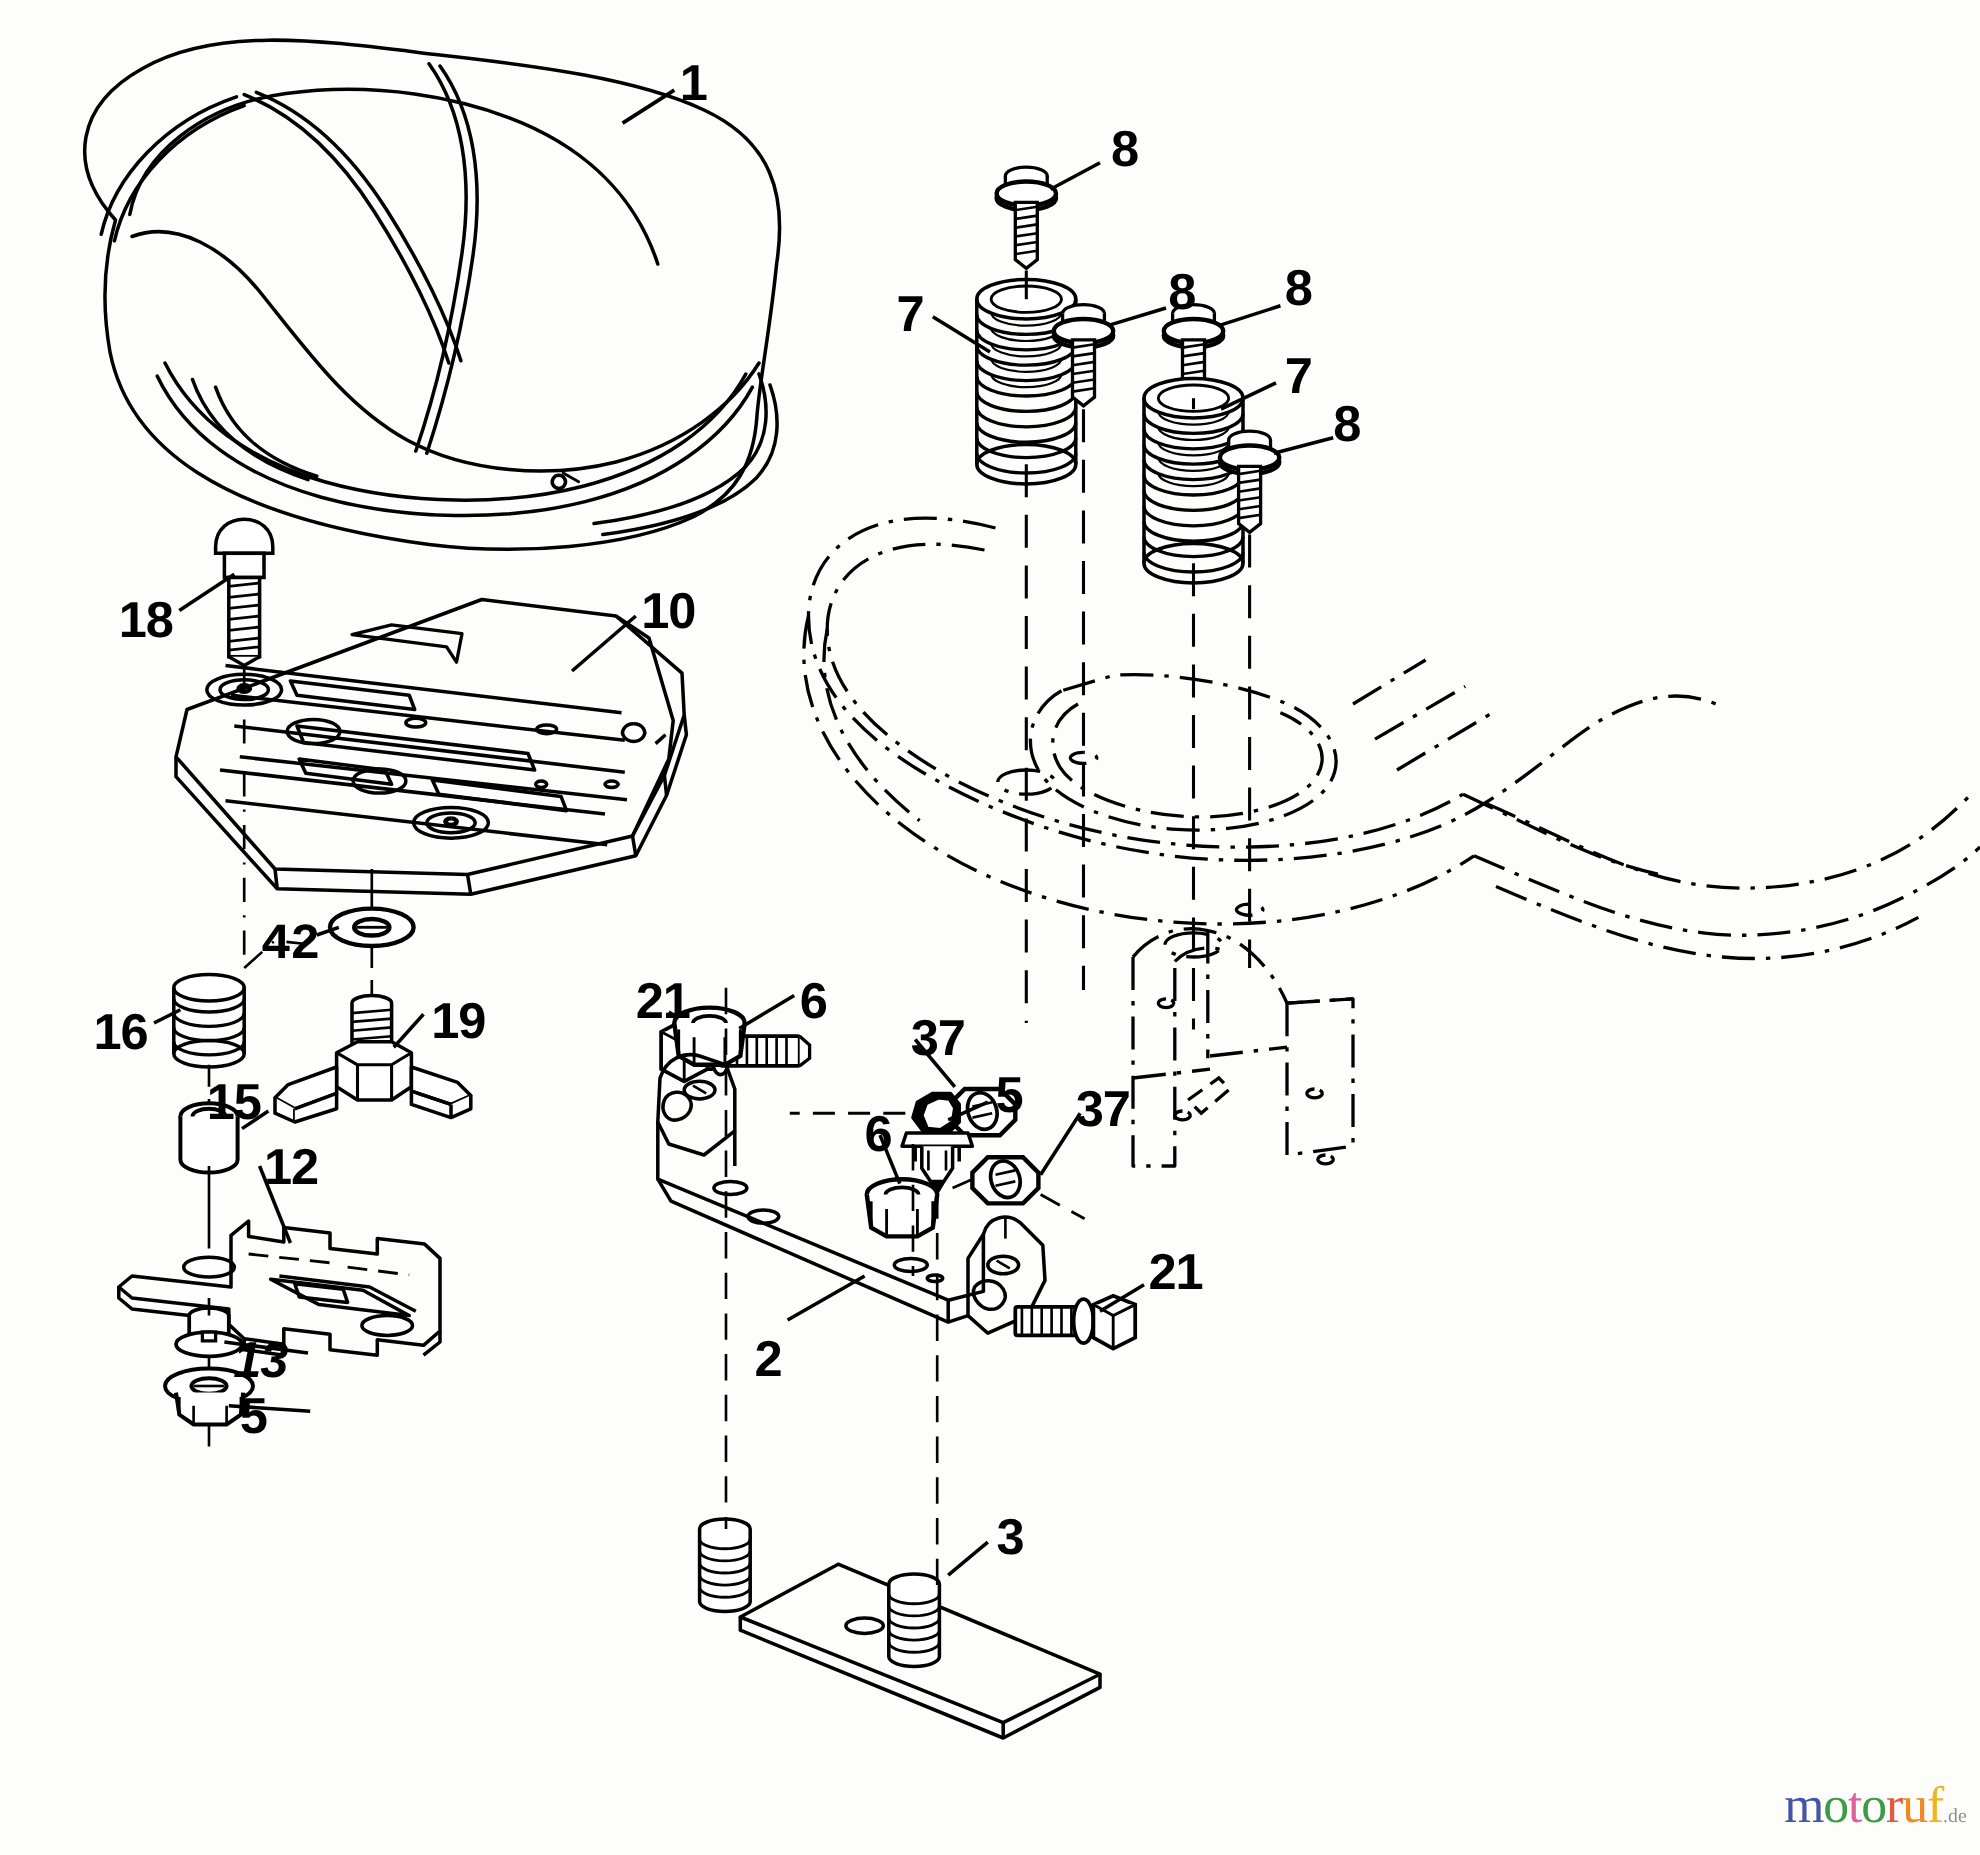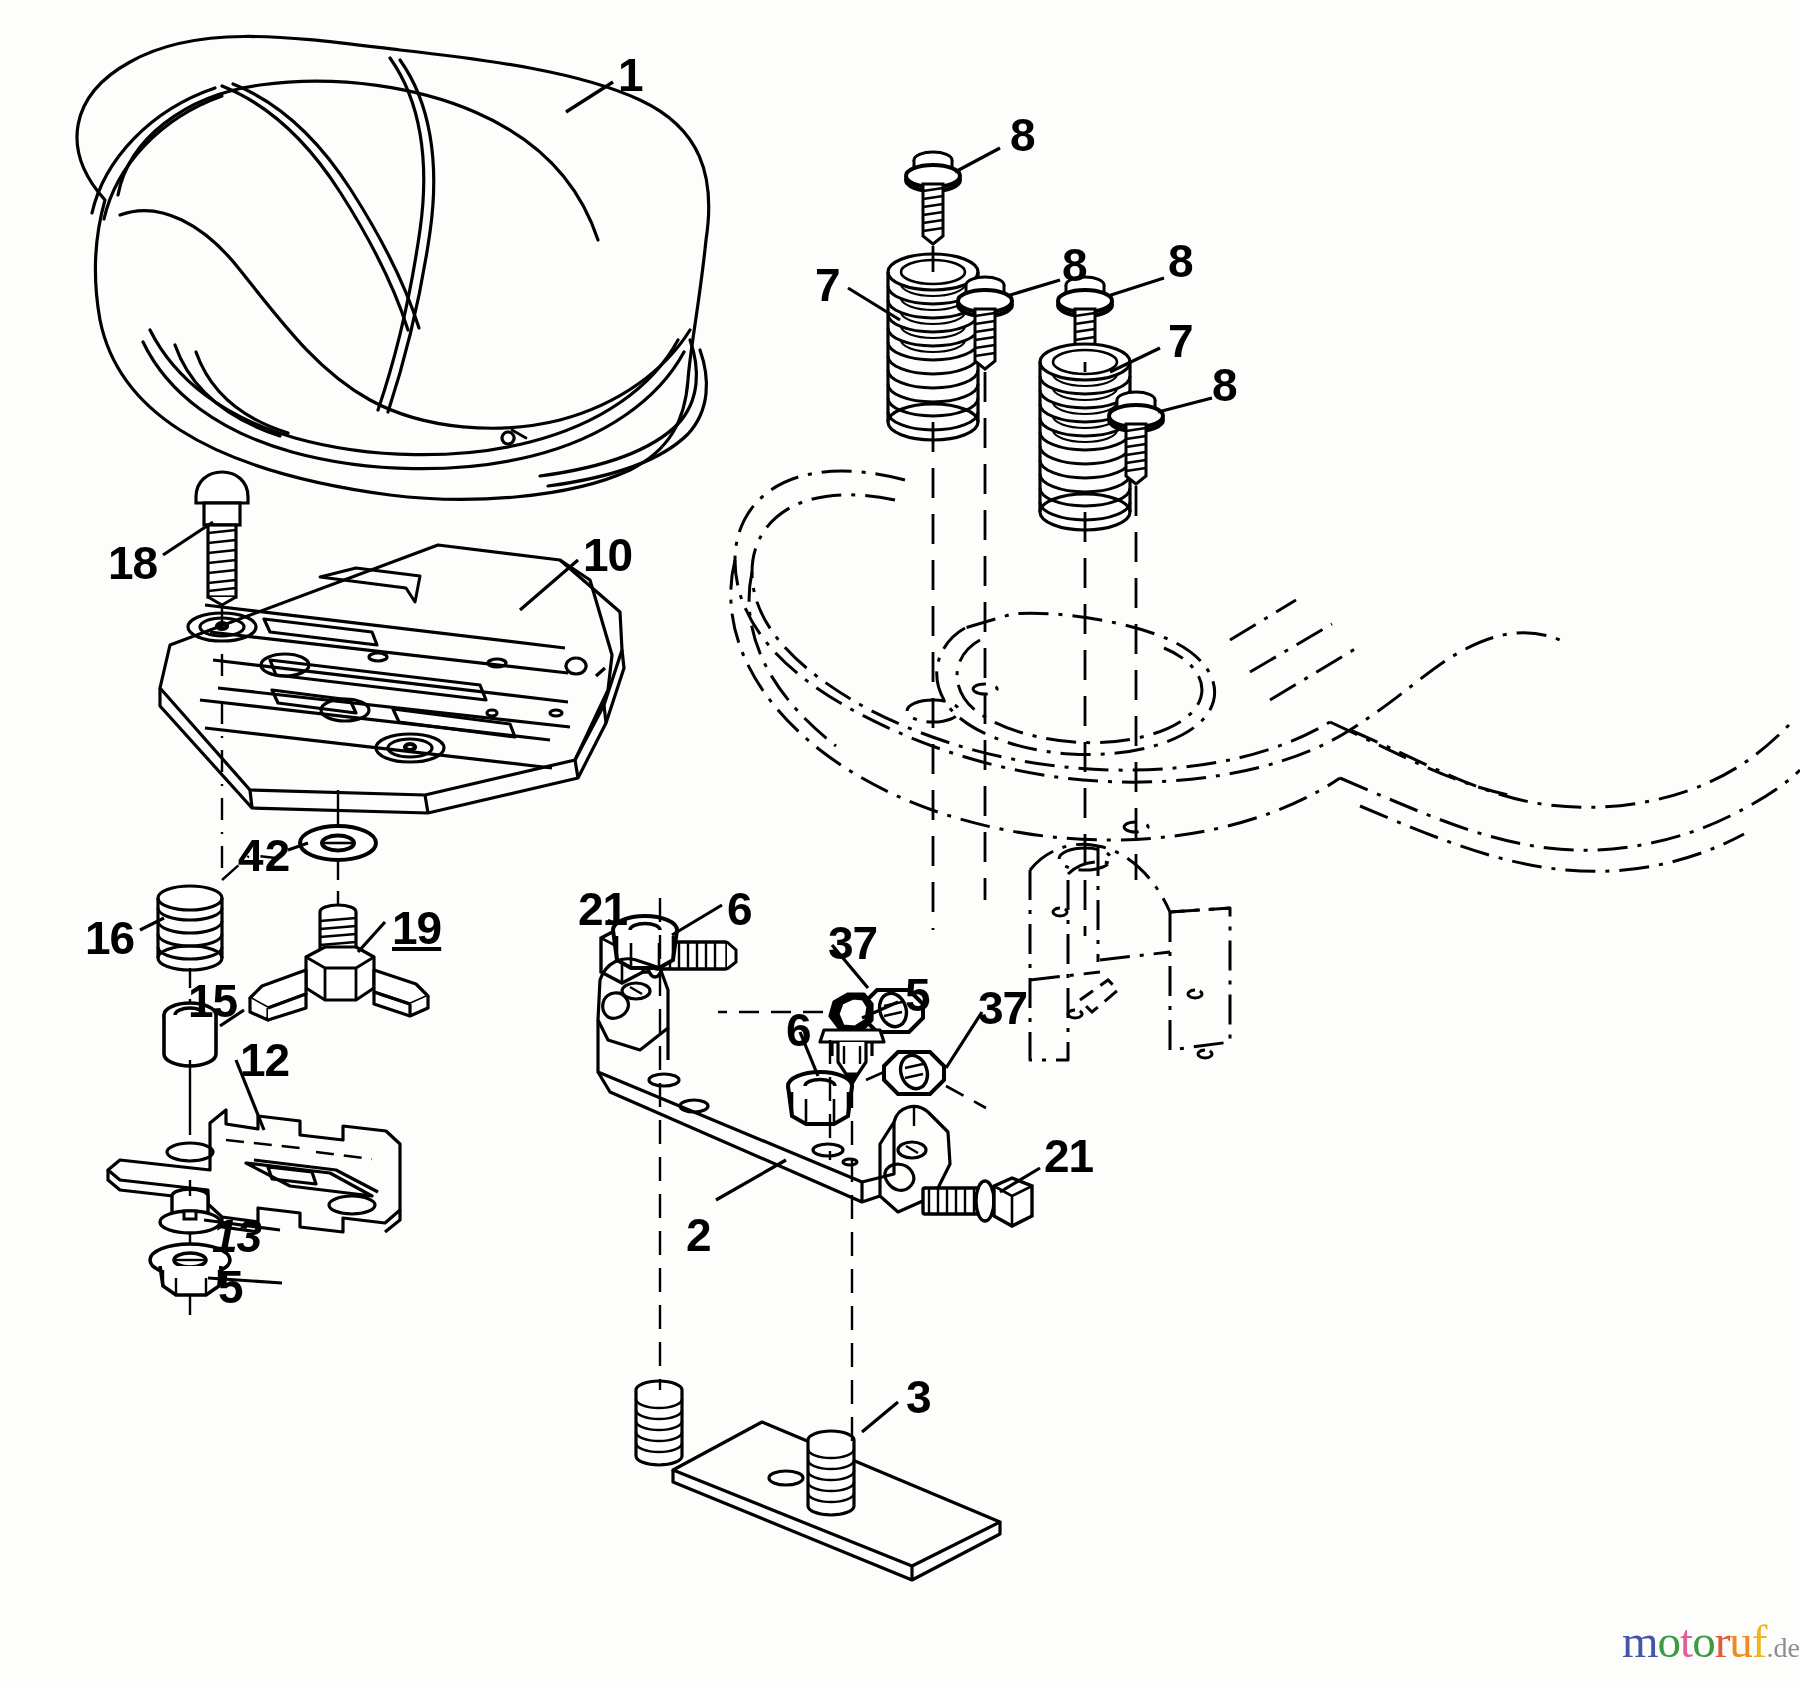"19" div.callout { text-decoration: underline -> none }
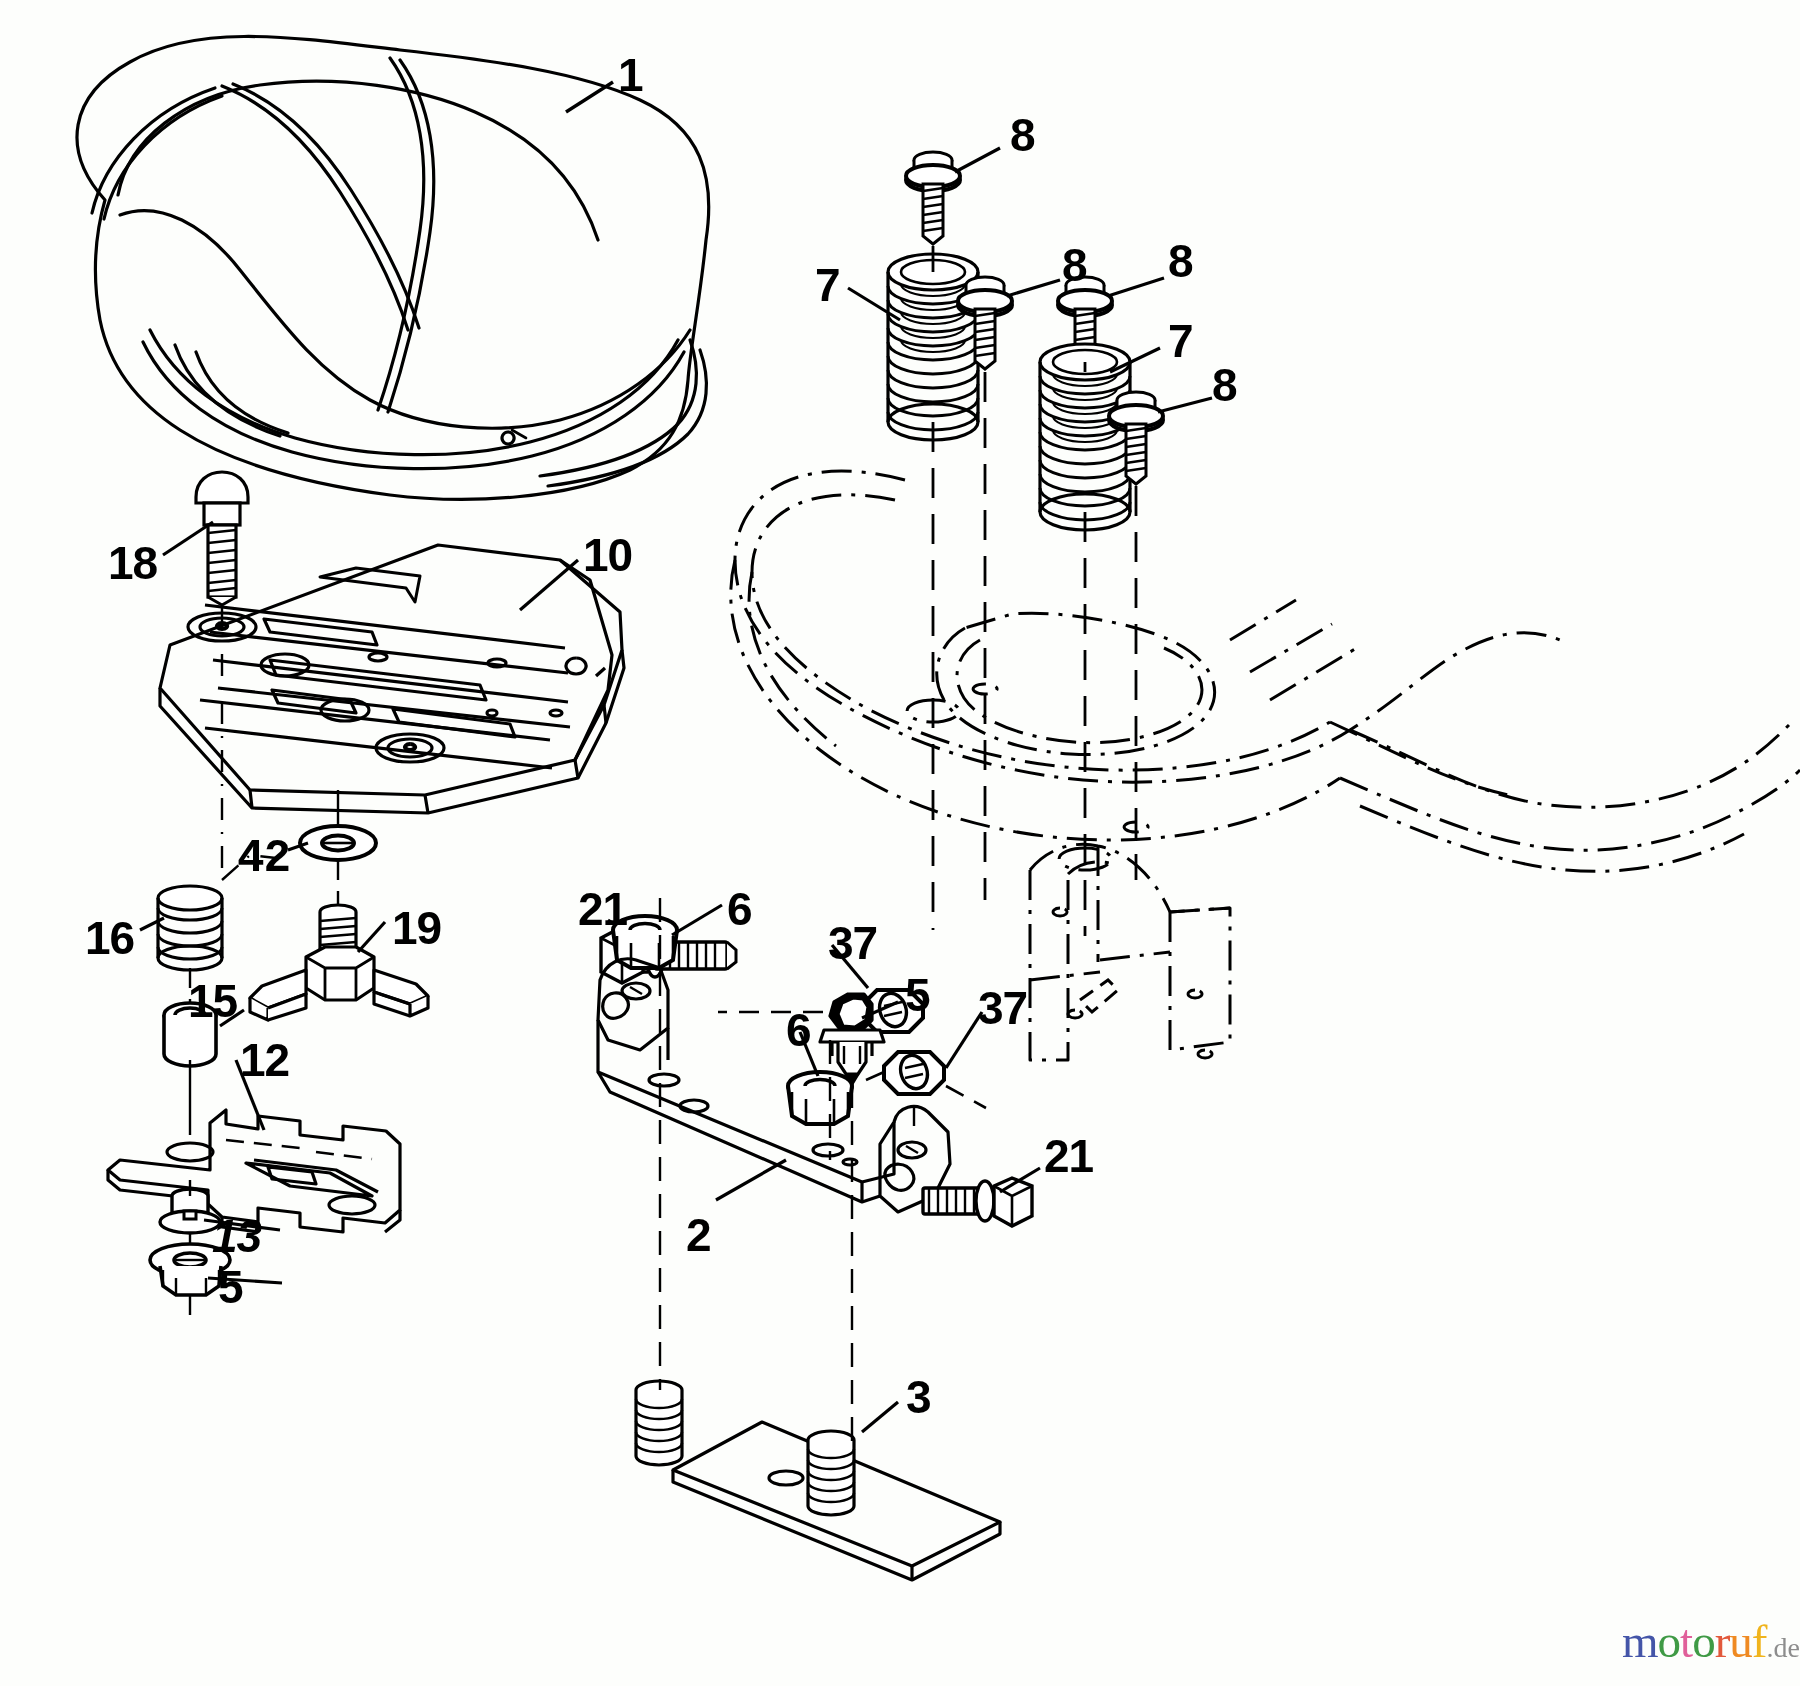".de" #logo .tld { font-size: 28px -> 18px }
